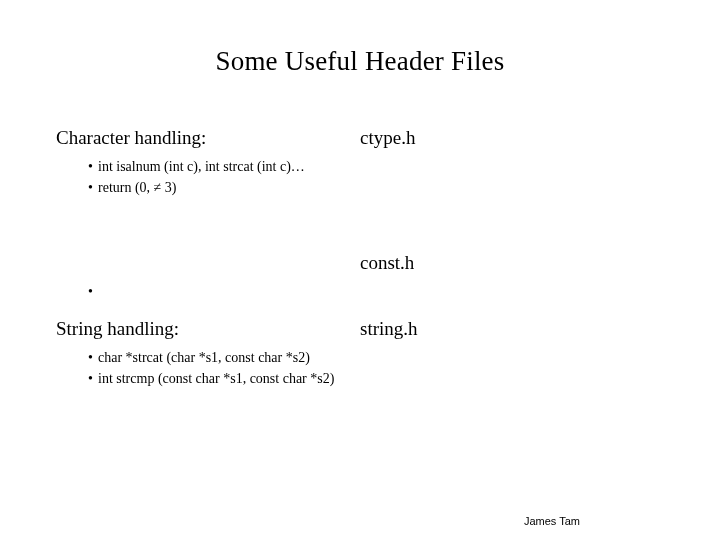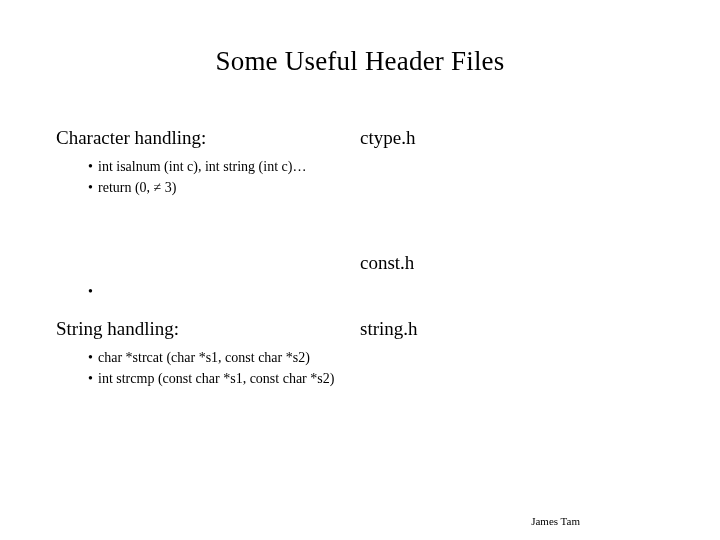"int isalnum (int c), int" span { text: string -> strcat }
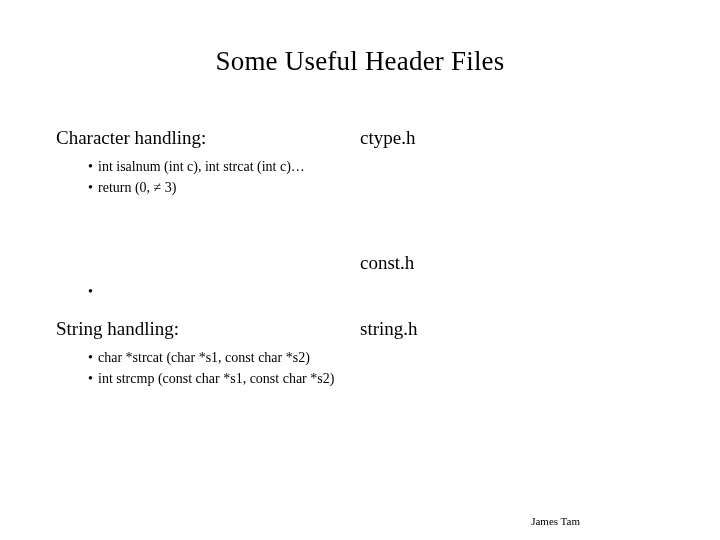"James Tam" .footer { font-family: Liberation Serif, serif -> Liberation Sans, sans-serif }
